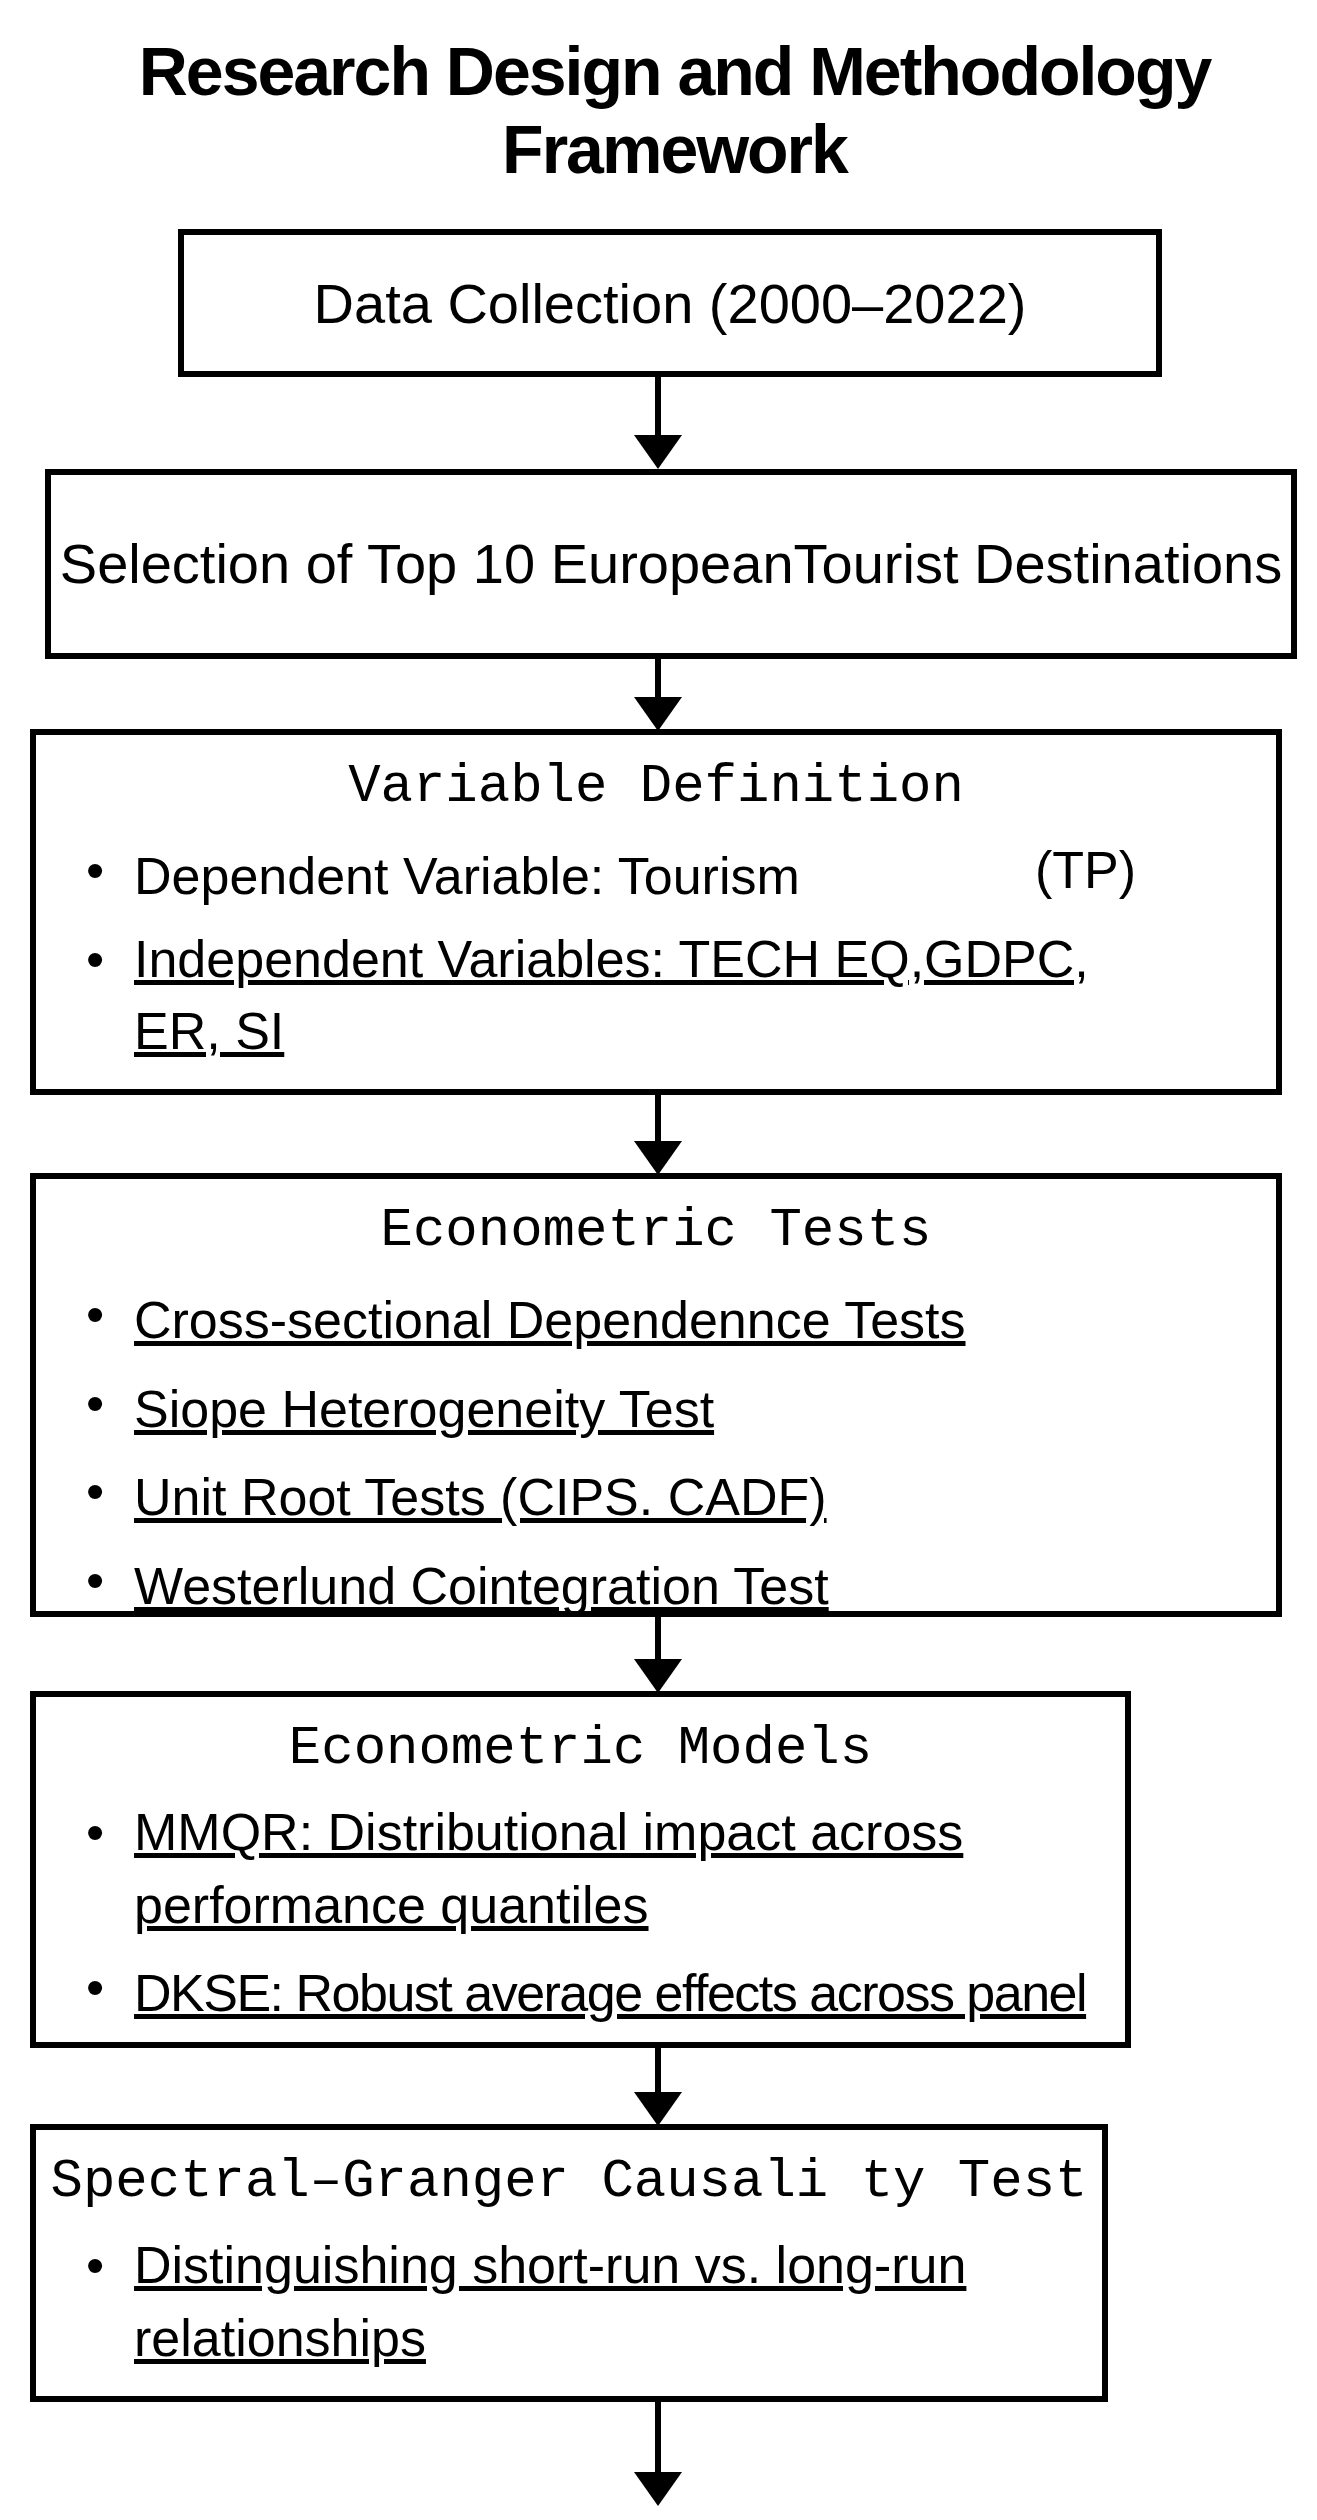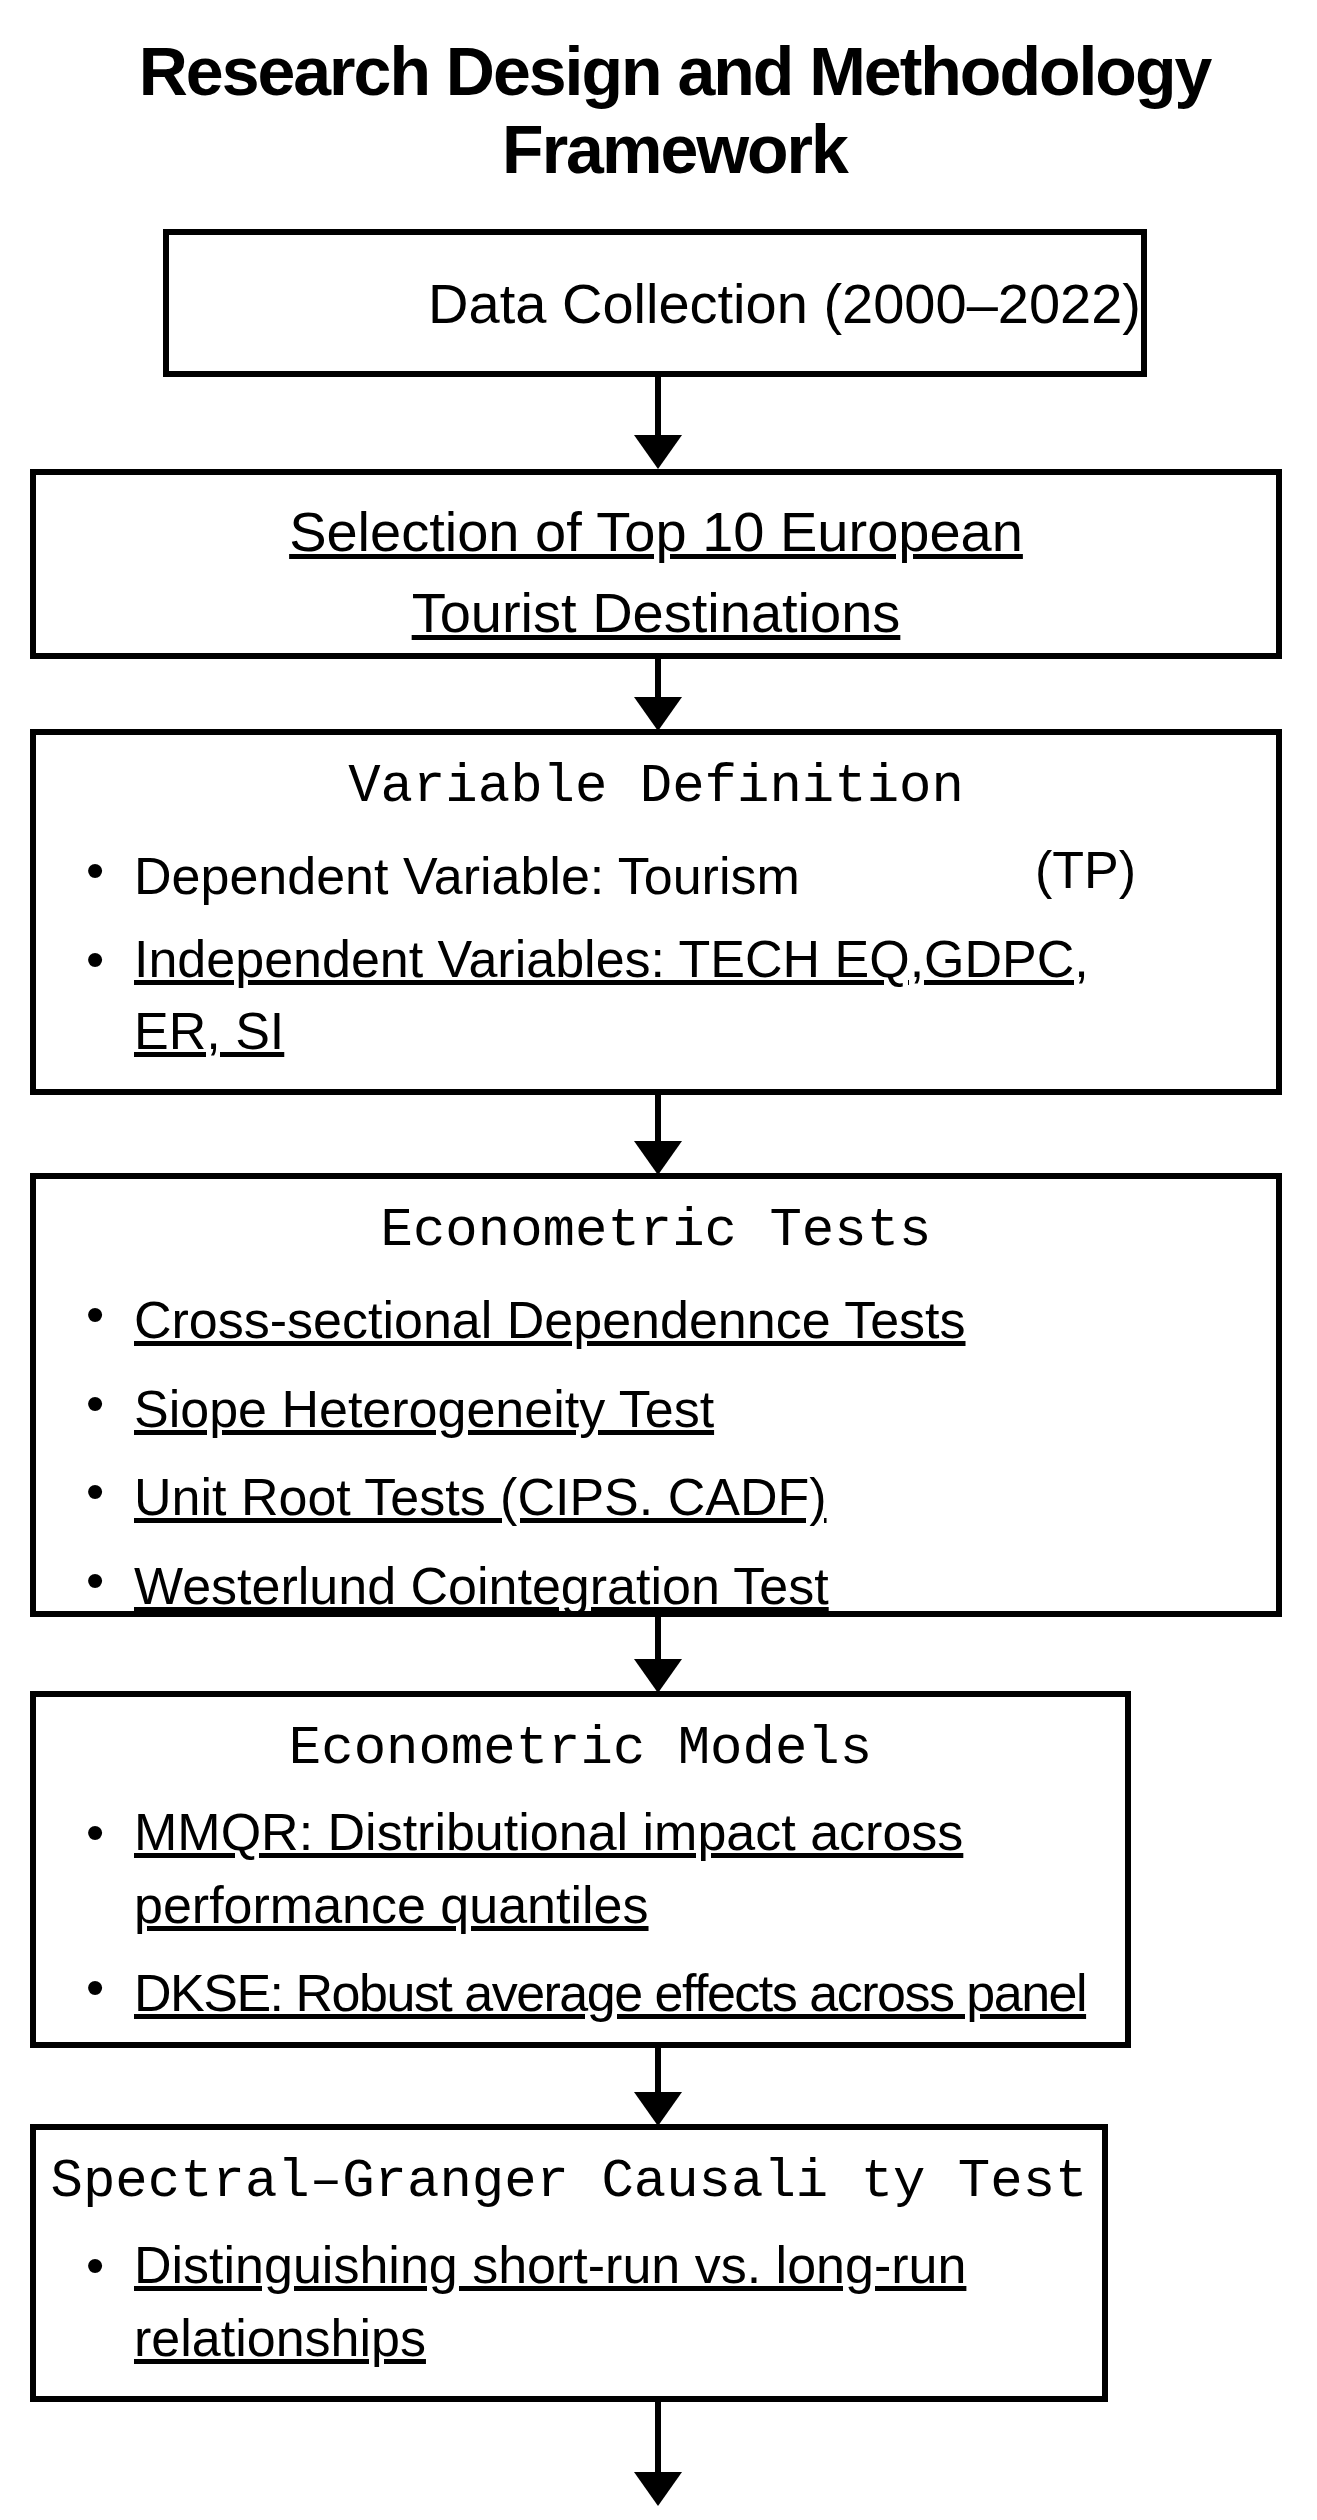"Data Collection (2000–2022)" .center-label { justify-content: flex-end -> center; margin-left: none -> 15px }
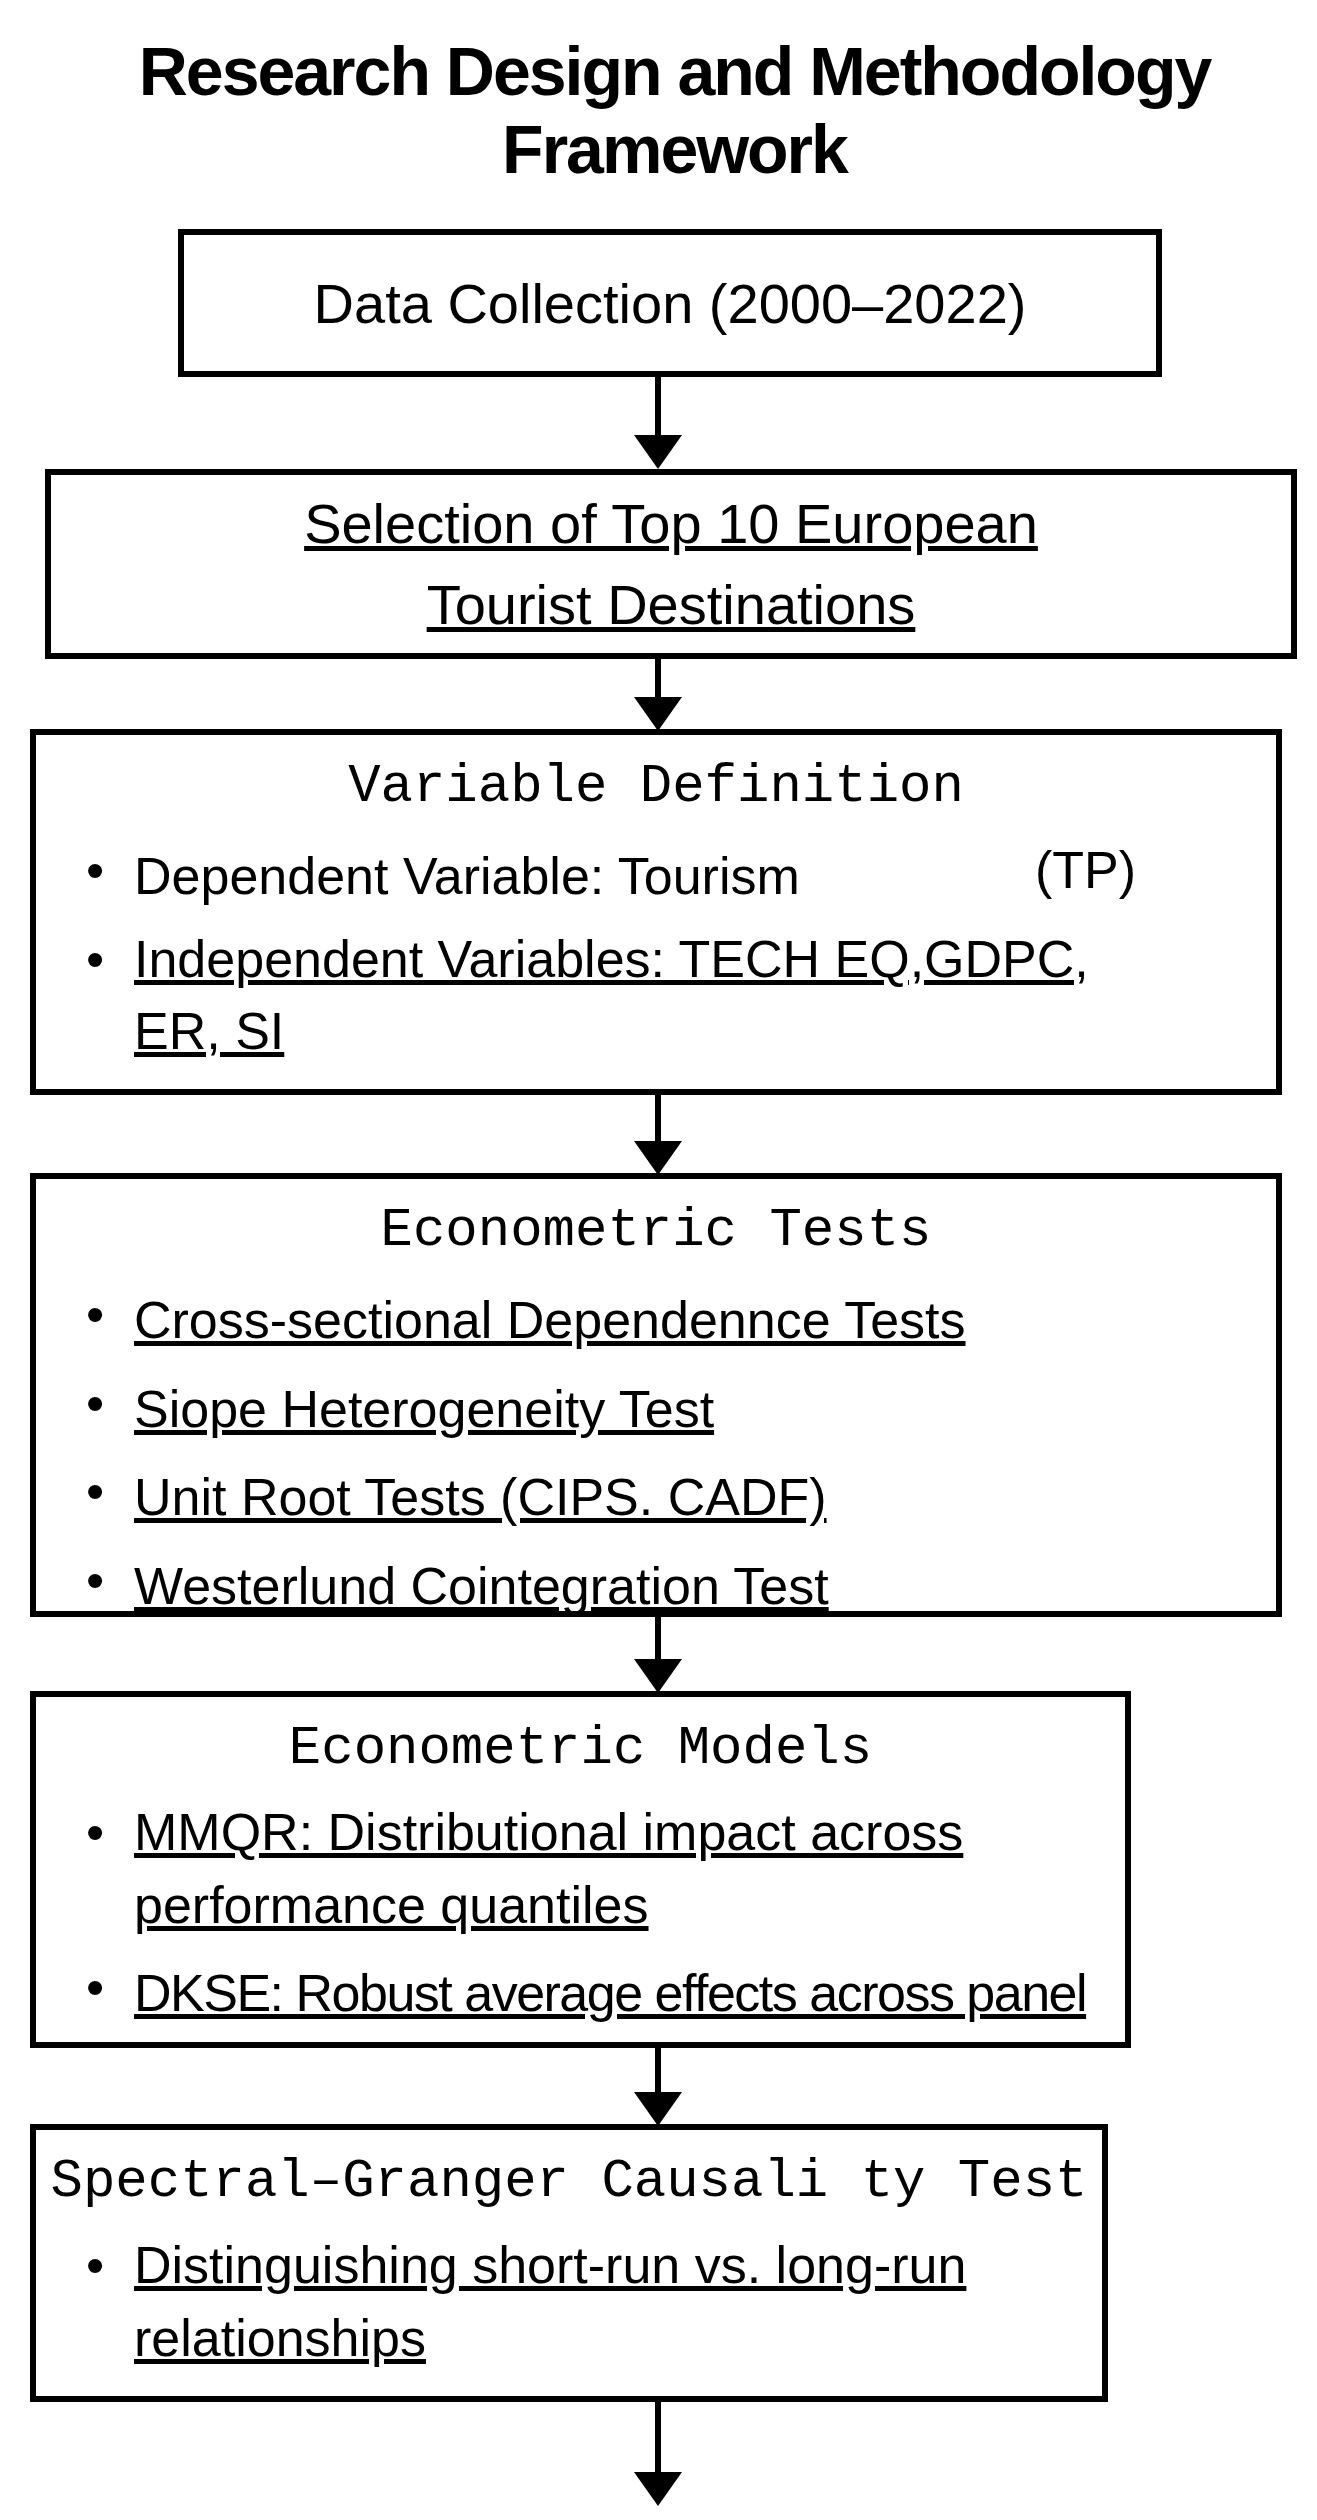"Selection of Top 10 European" .box2 { flex-direction: column -> row; text-decoration: underline -> none }
